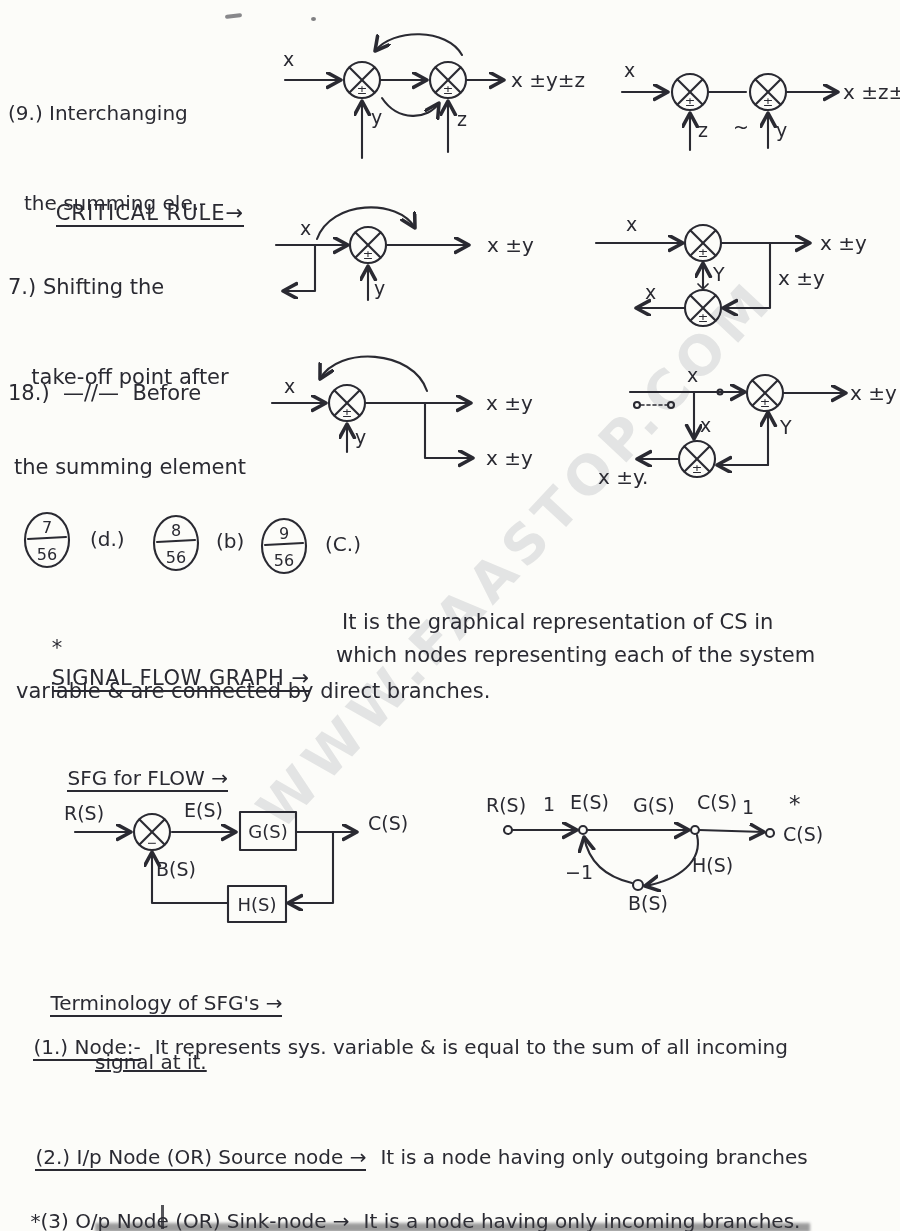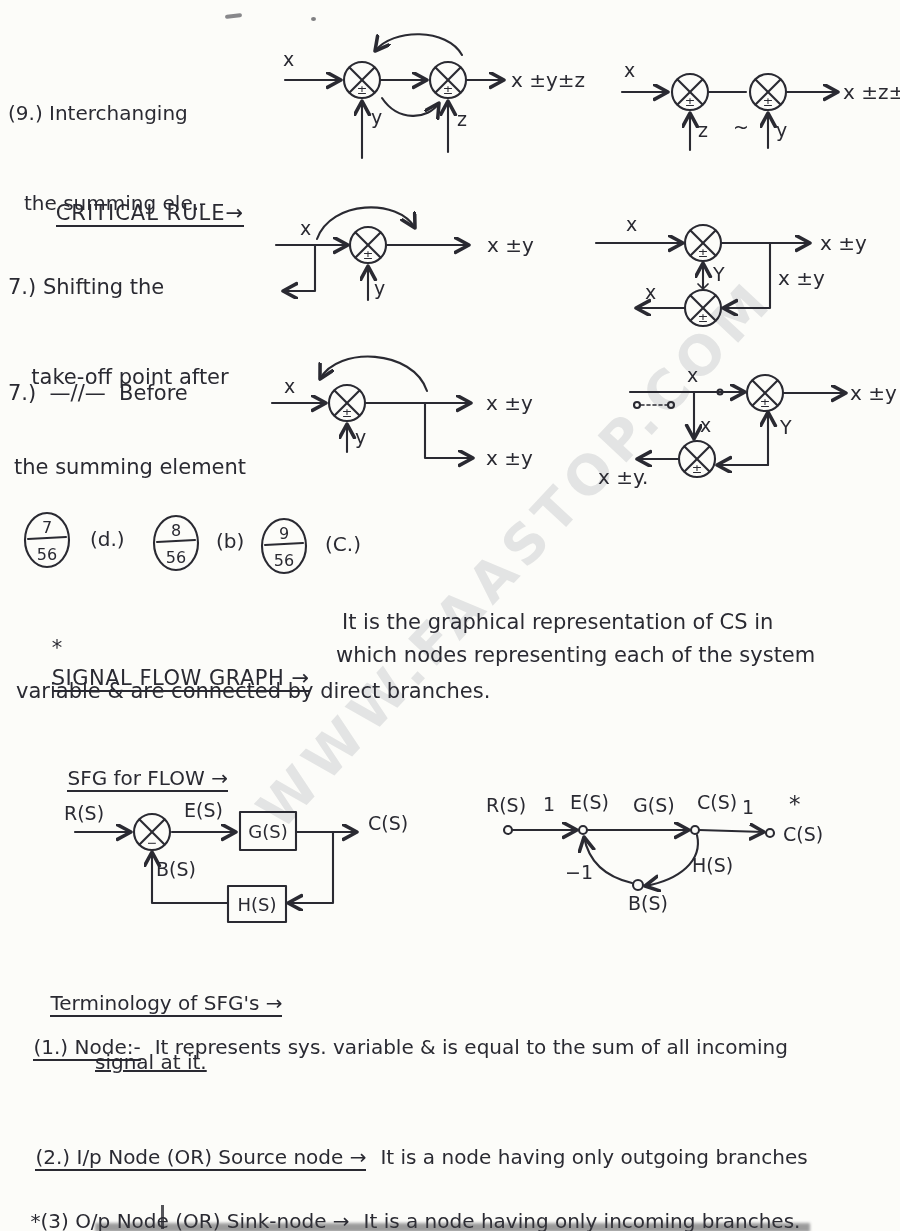"7.) —//— Before" div.t { text: 7 -> 18 }
